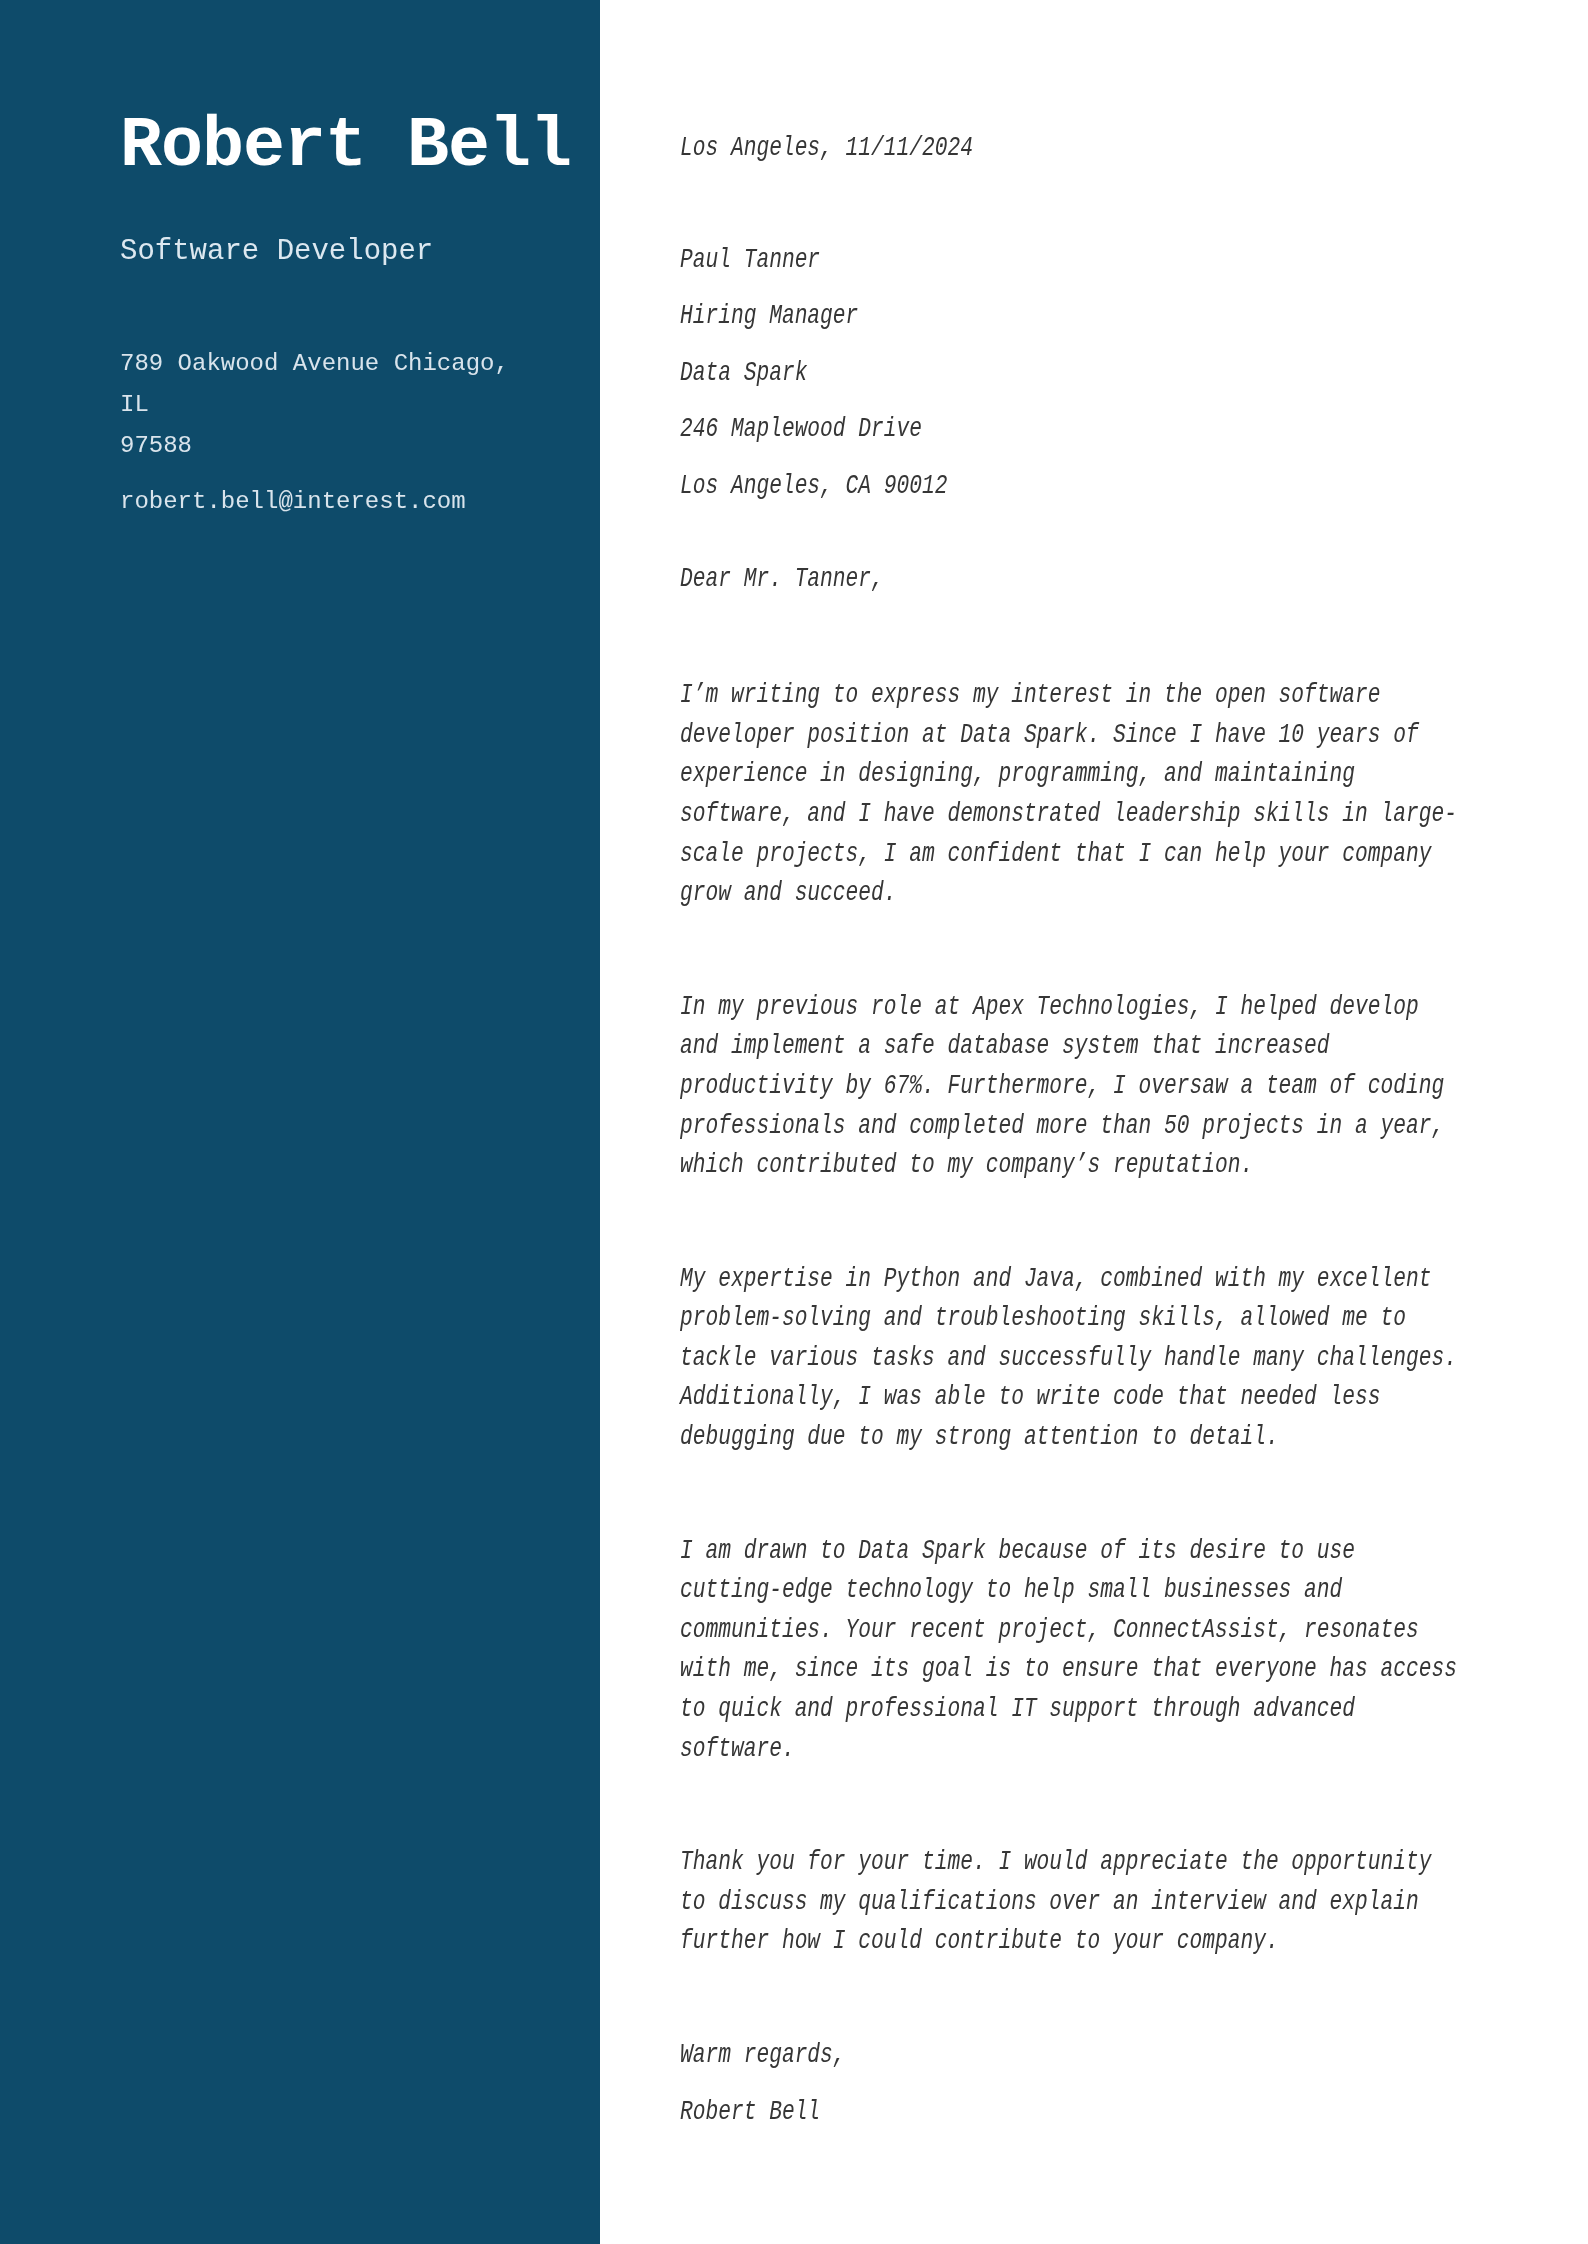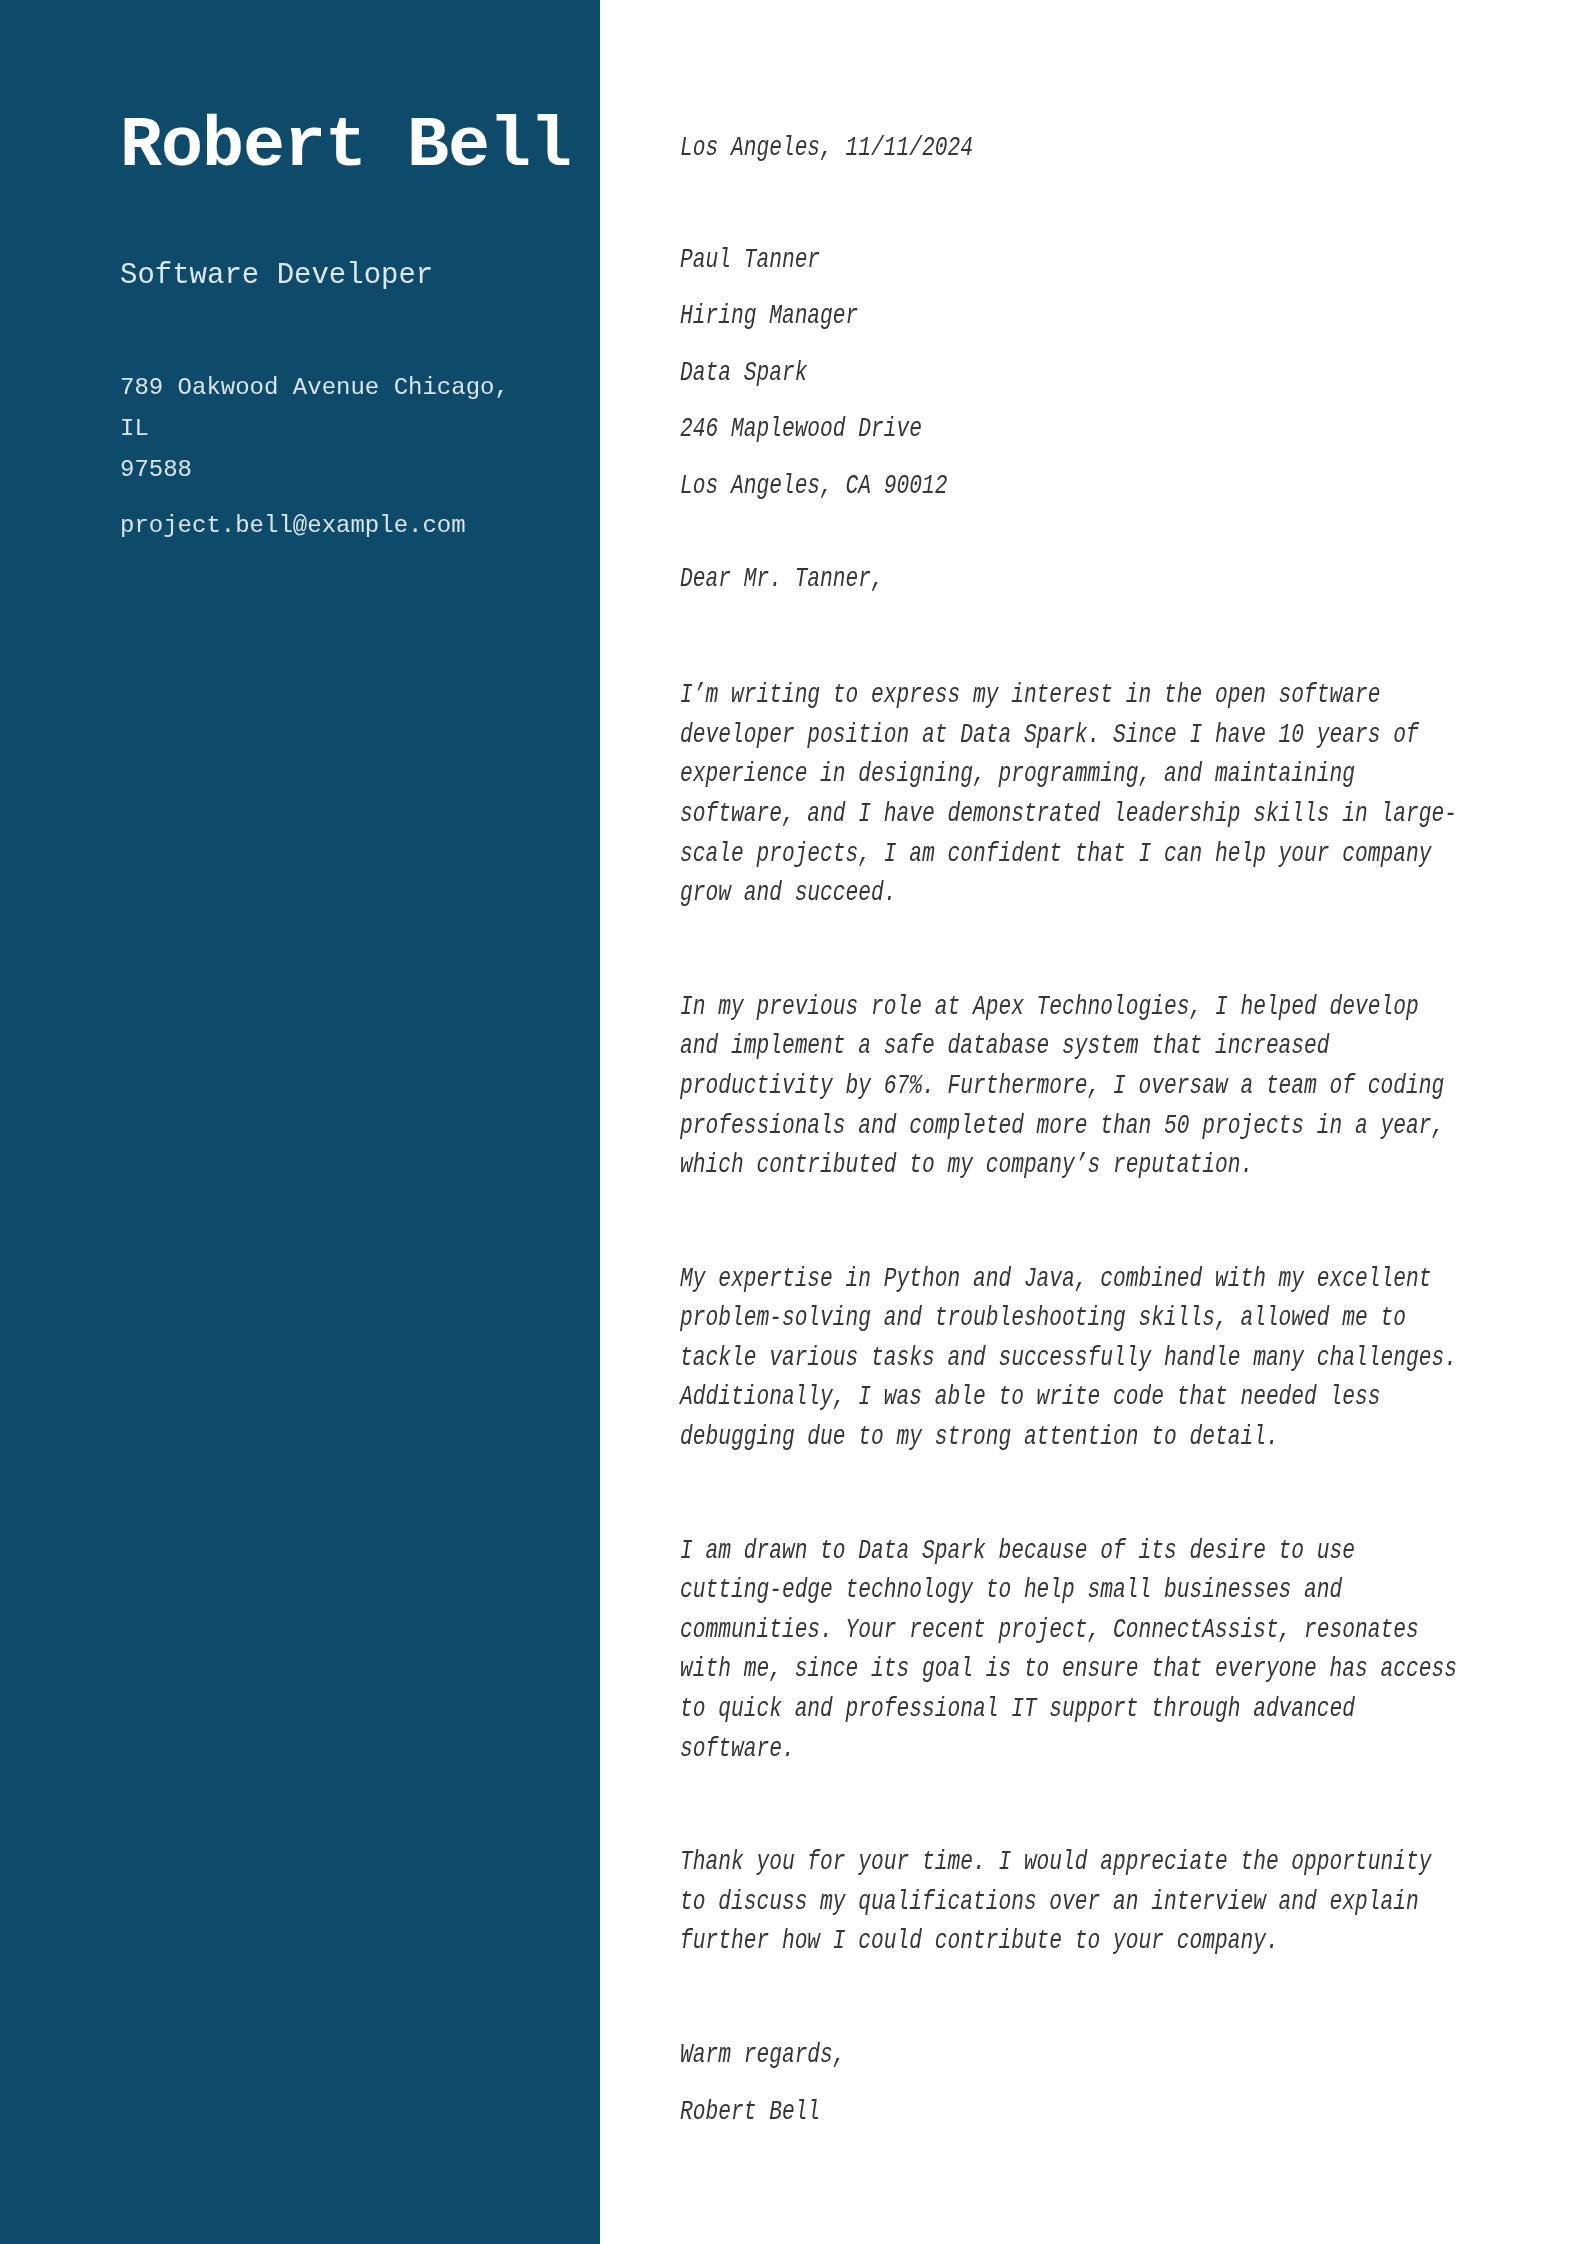"Software Developer" .job-title { margin-top: 76px -> 52px }
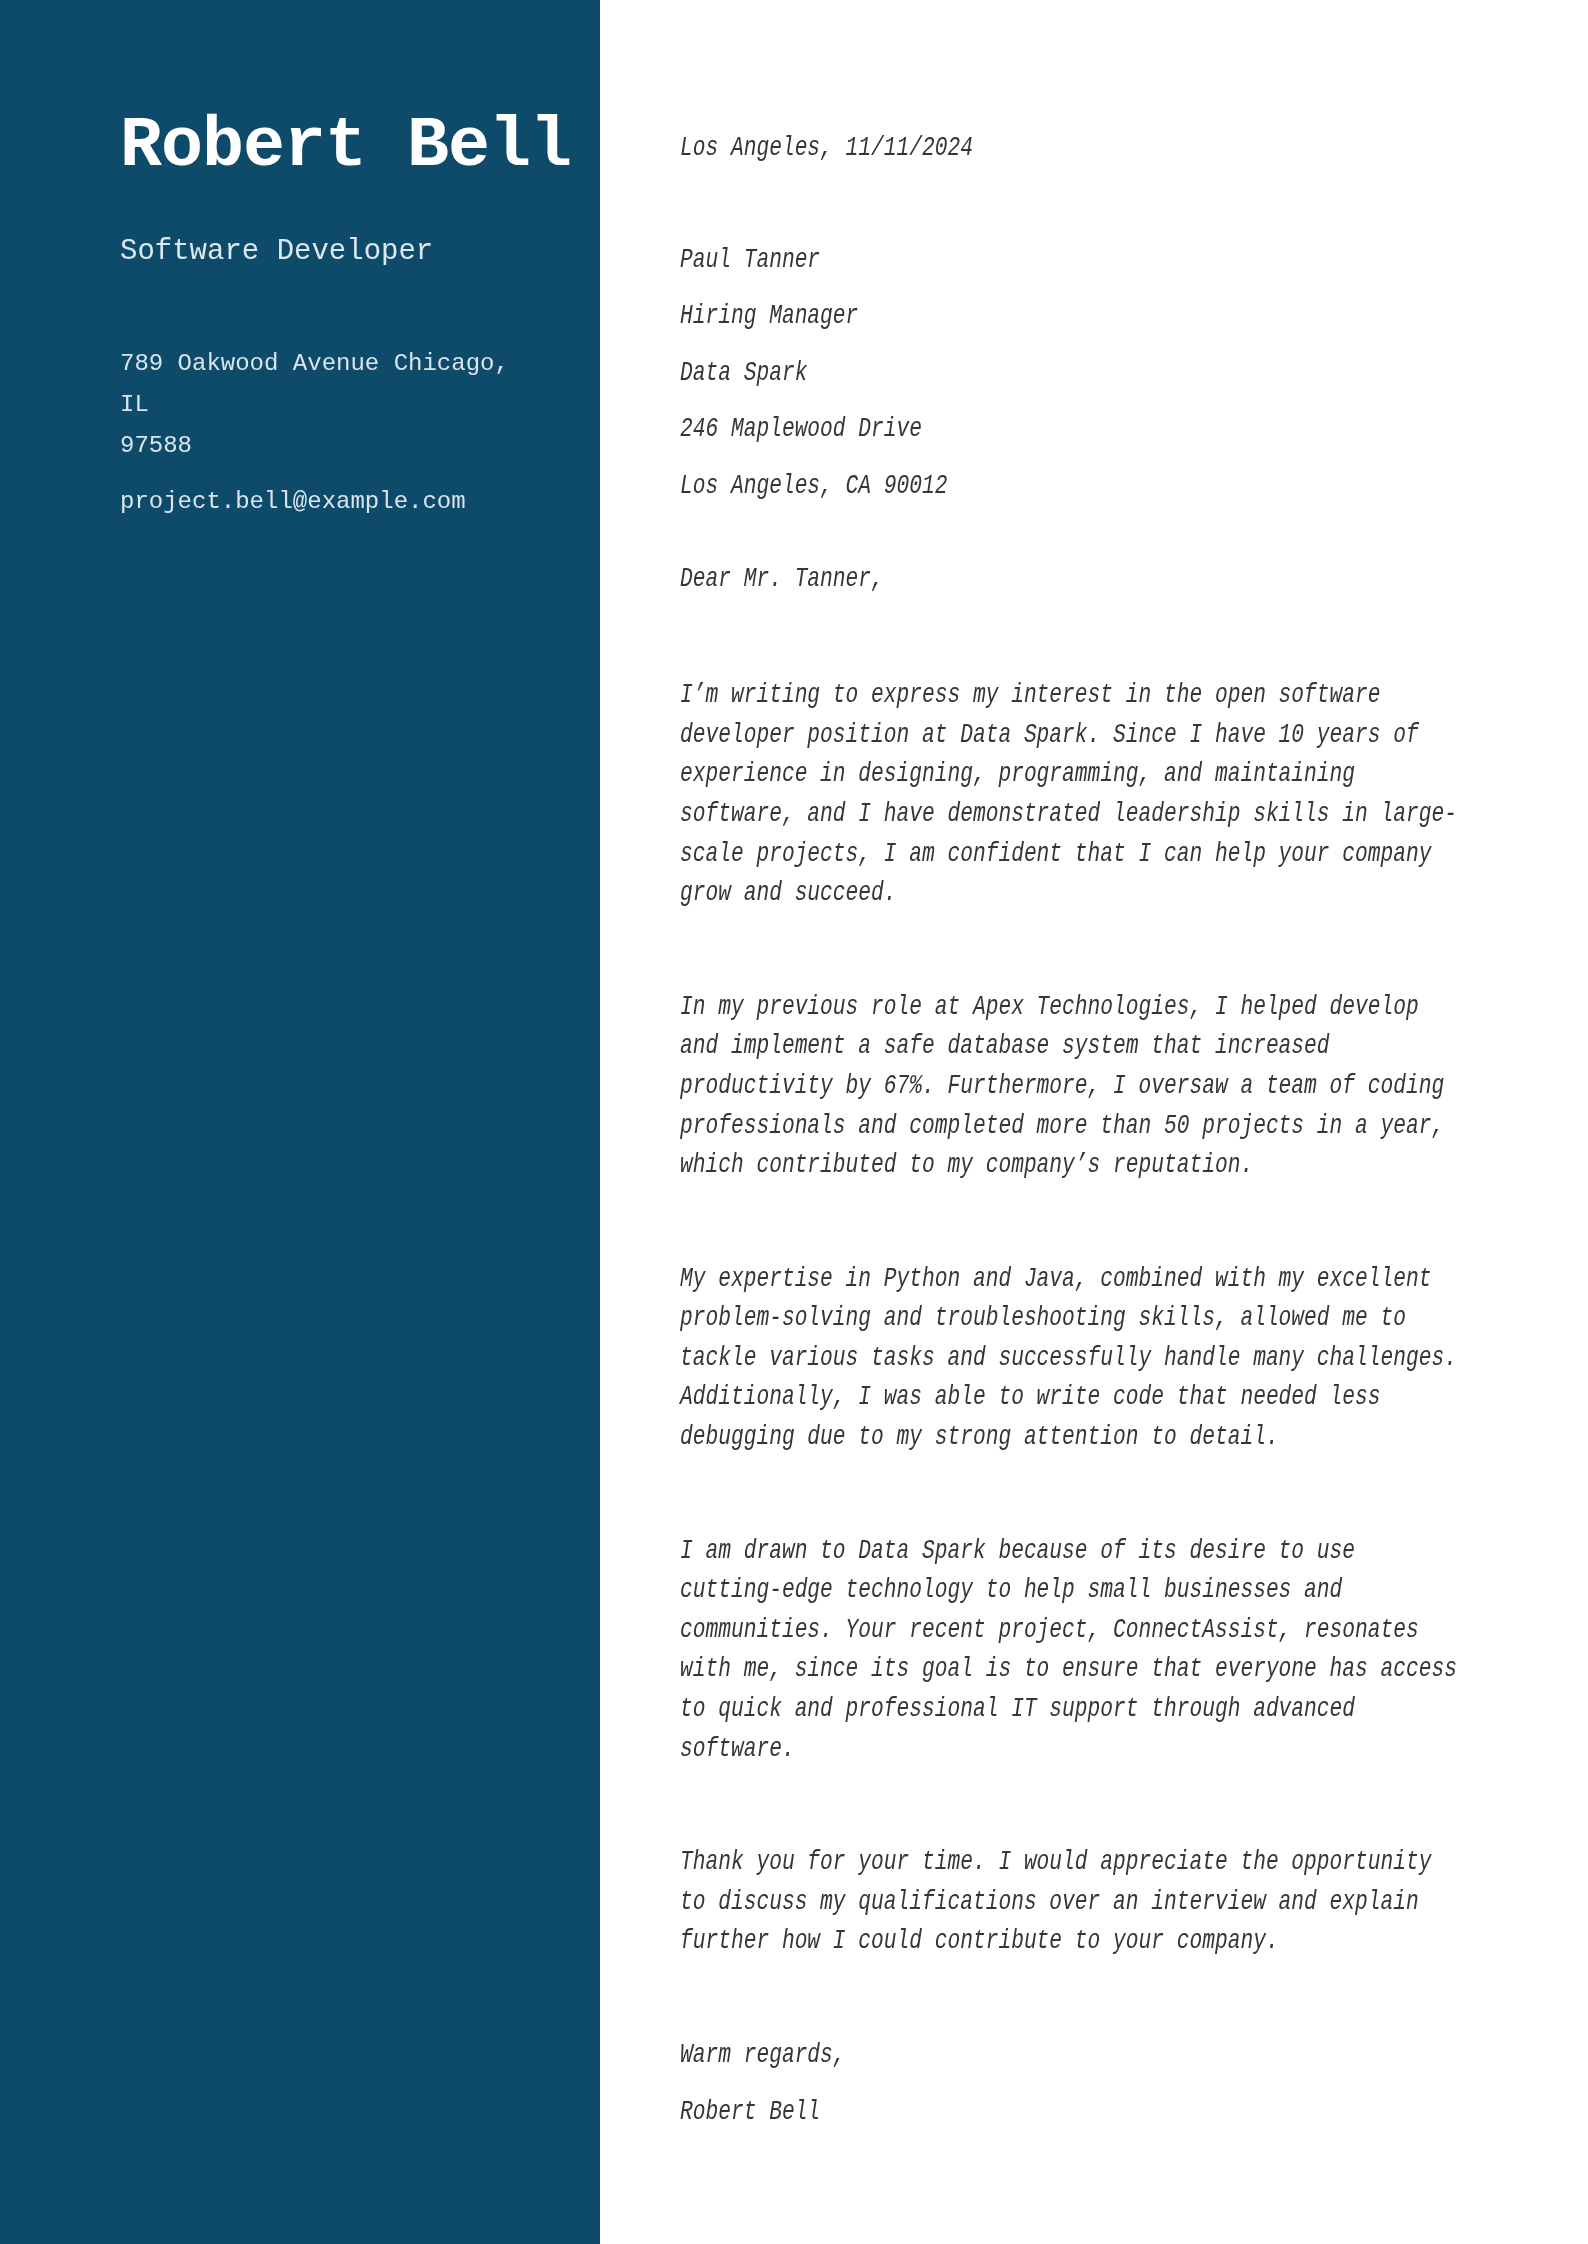"project.bell@example.com" div.contact-email { text: project.bell@example.com -> robert.bell@interest.com }
